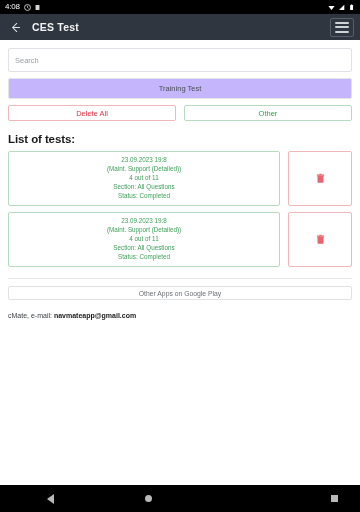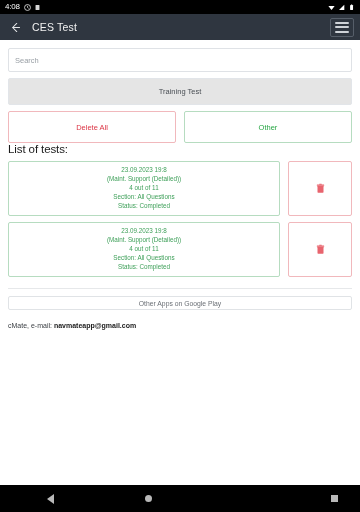"CES Test" .appbar { font-weight: none -> bold }
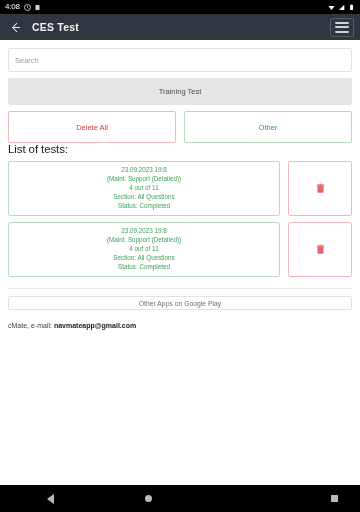"Training Test" .training-btn { background: #e5e5e5 -> #c4b5fd; height: 27px -> 21px }
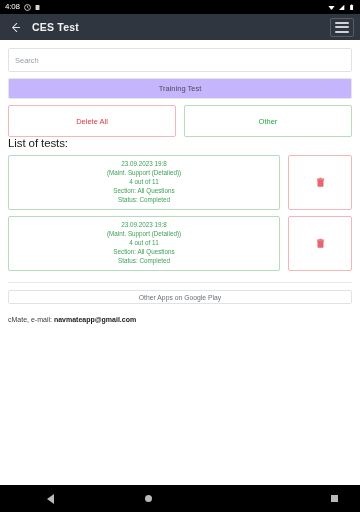"Delete All" .btn-outline { height: 32px -> 16px }
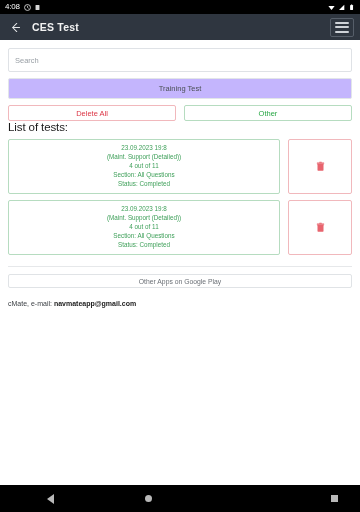"List of tests:" .section-title { font-weight: normal -> bold; margin-top: 0 -> 12px }
